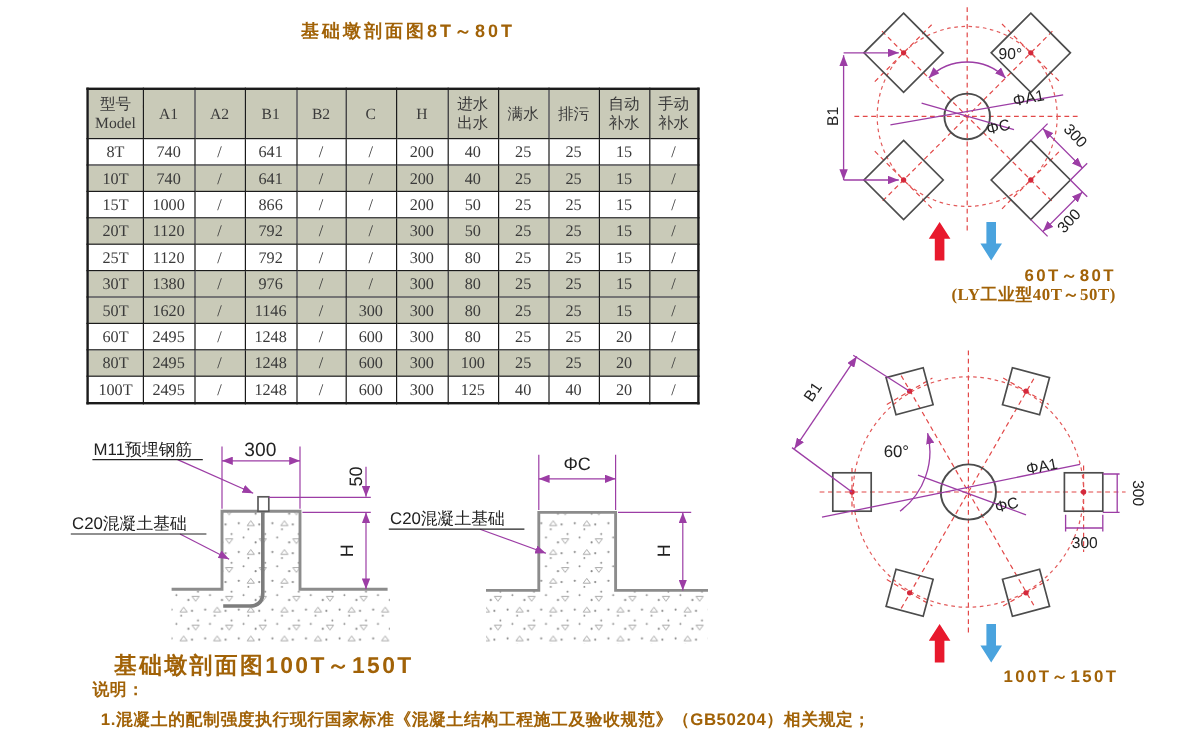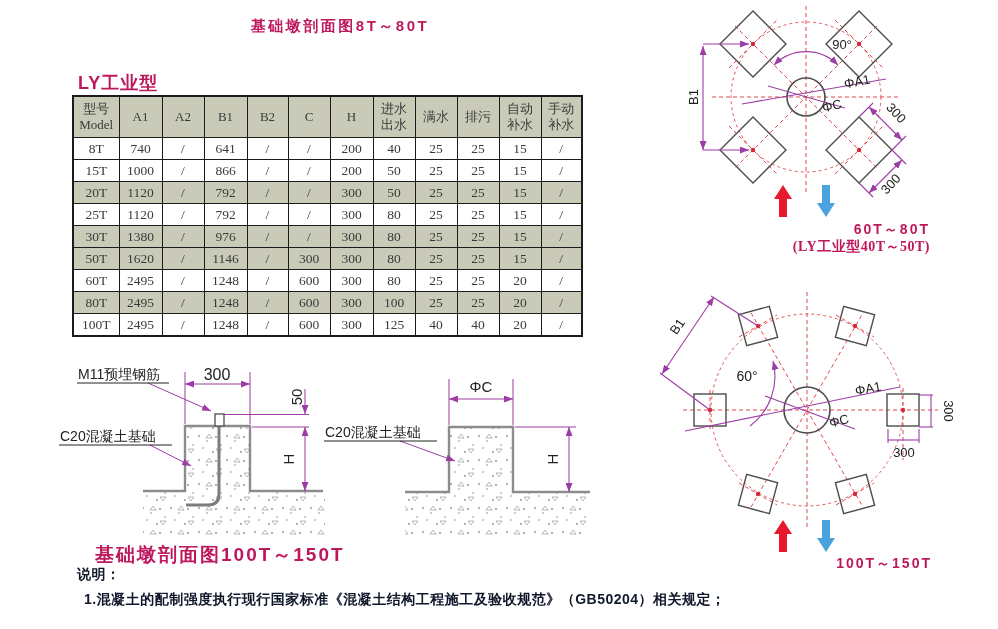"基础墩剖面图8T～80T" .cap { color: #be185d -> #a16207 }
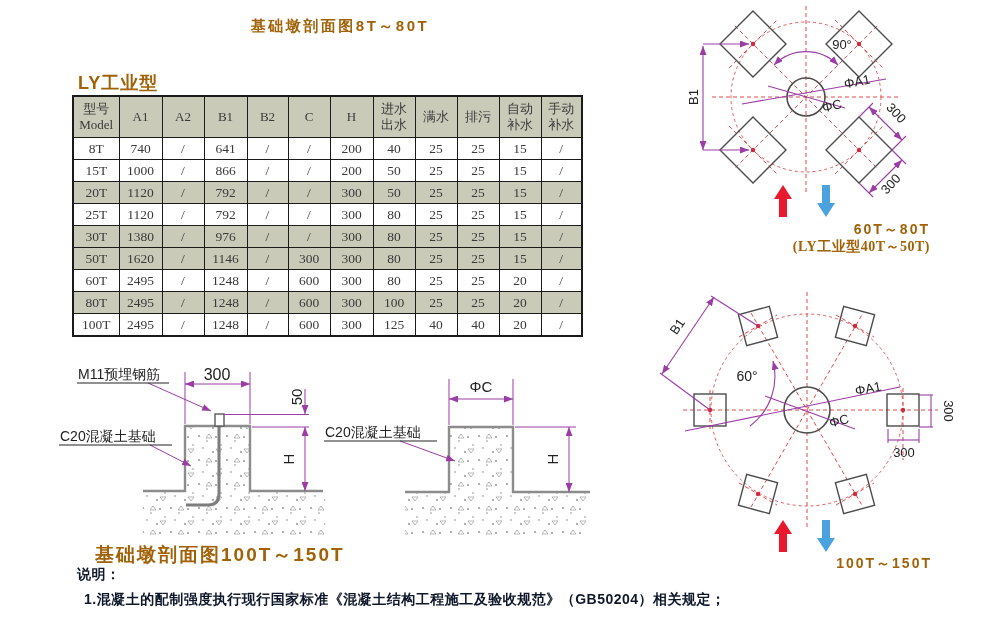"型号" table.spec { margin-top: 22px -> none }
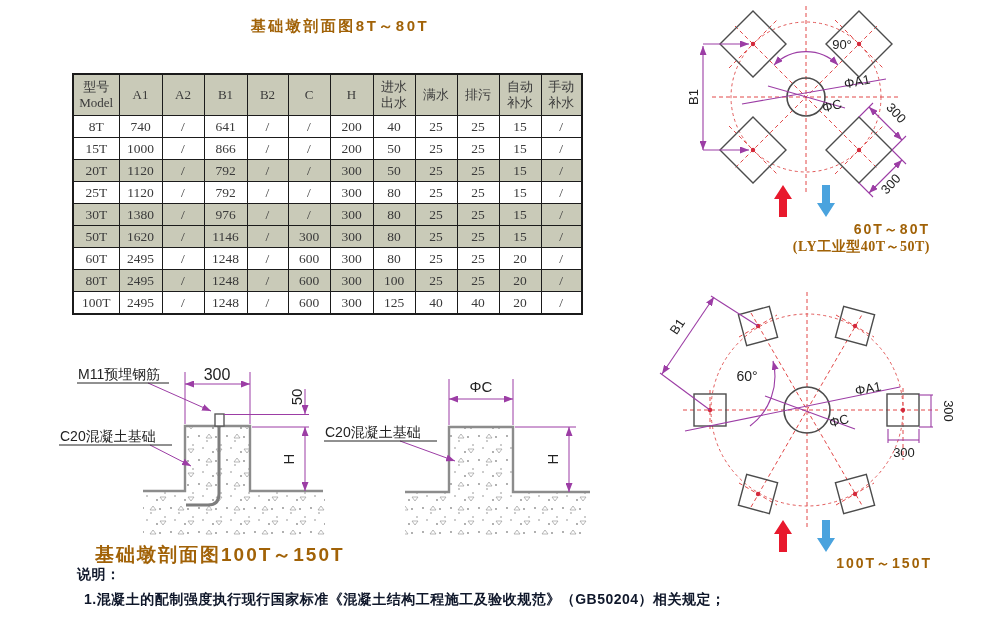"10T" tr.alt { html: none -> <tr> <td>10T</td> <td>740</td> <td>/</td> <td>641</td> <td>/</td> <td>/</td> <td>200</td> <td>40</td> <td>25</td> <td>25</td> <td>15</td> <td>/</td> </tr> }
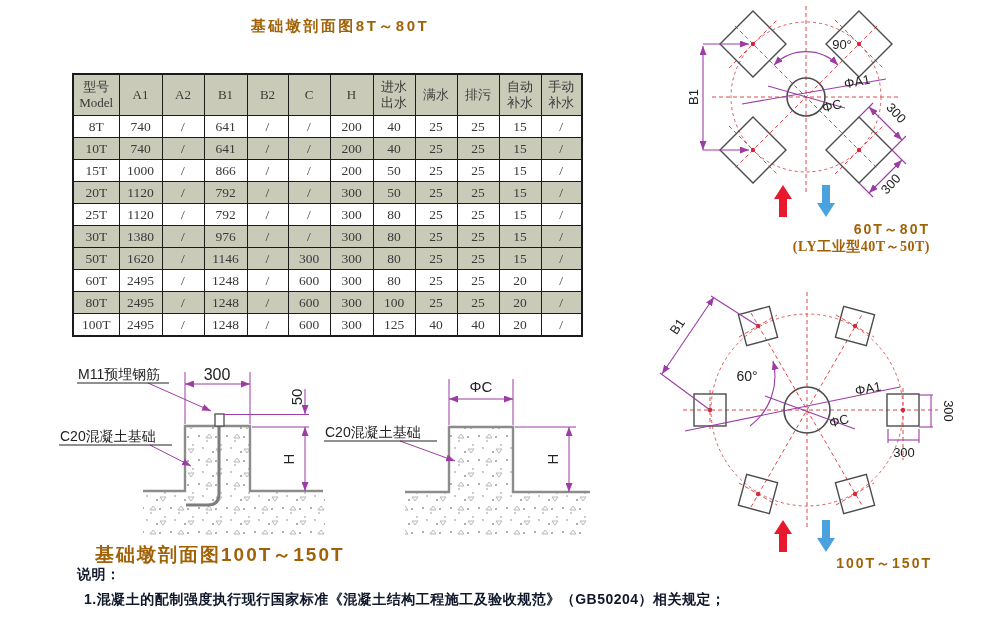"说明：" .note { color: #0f172a -> #a16207 }
